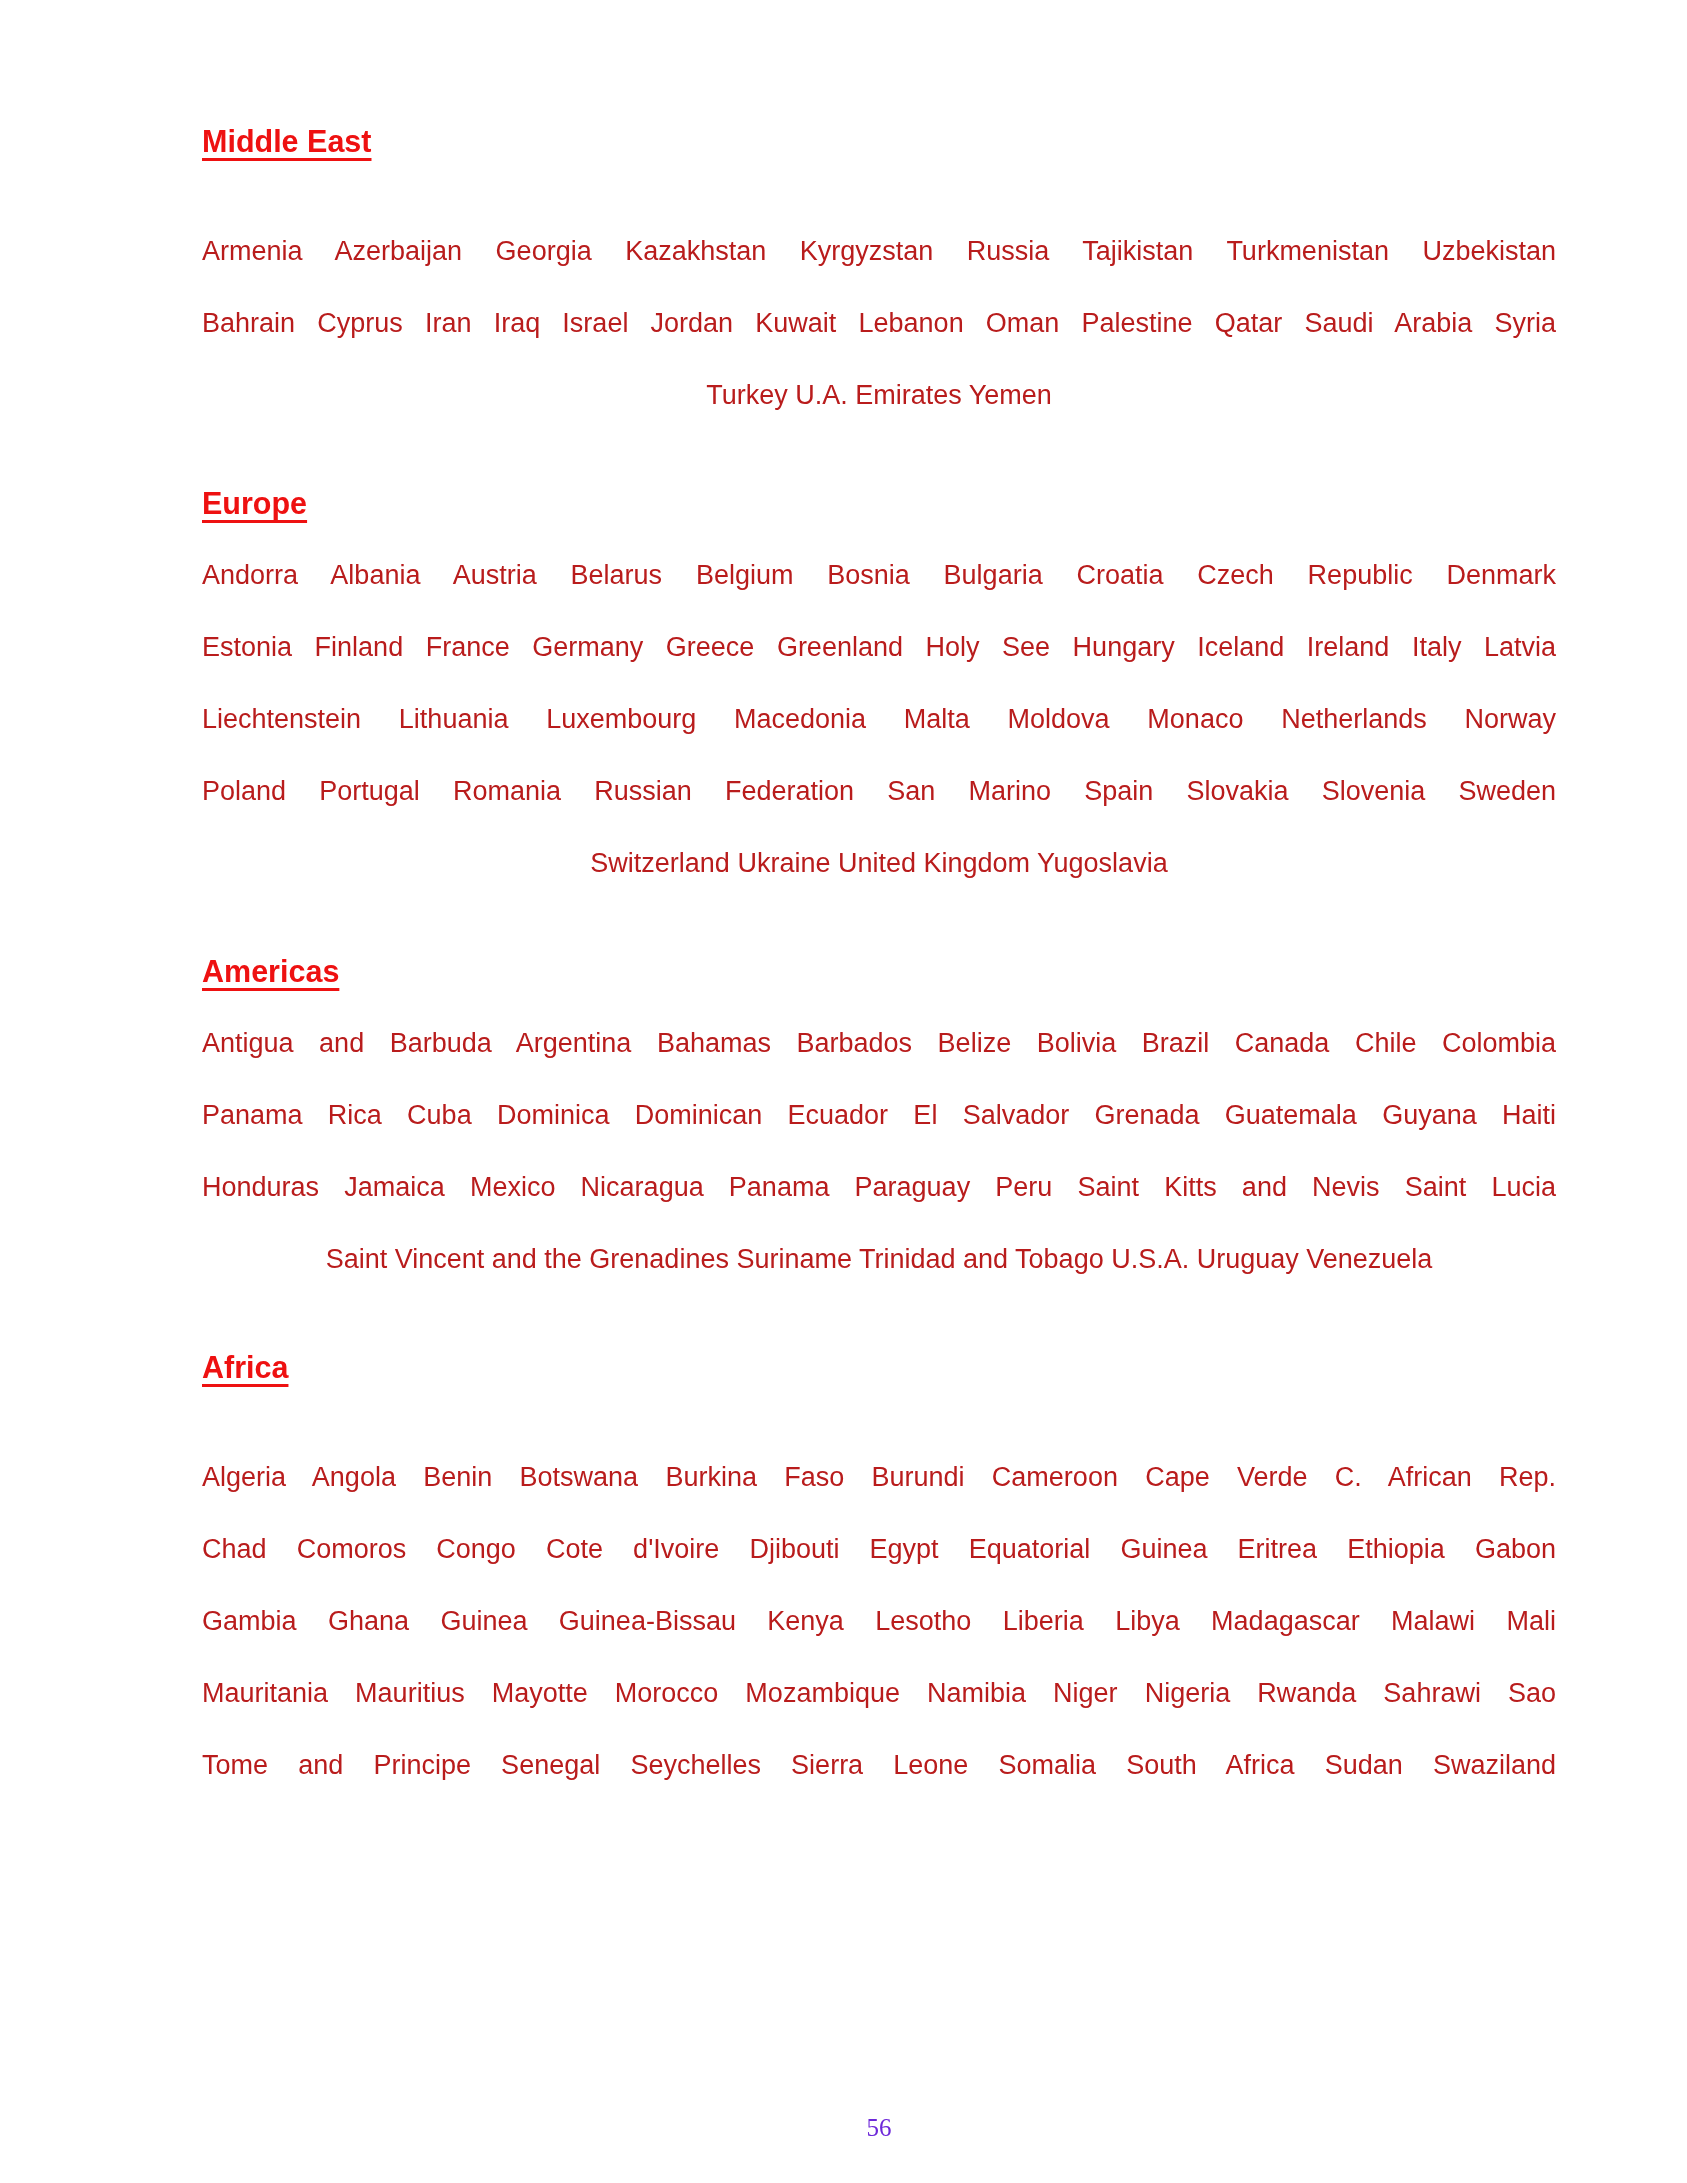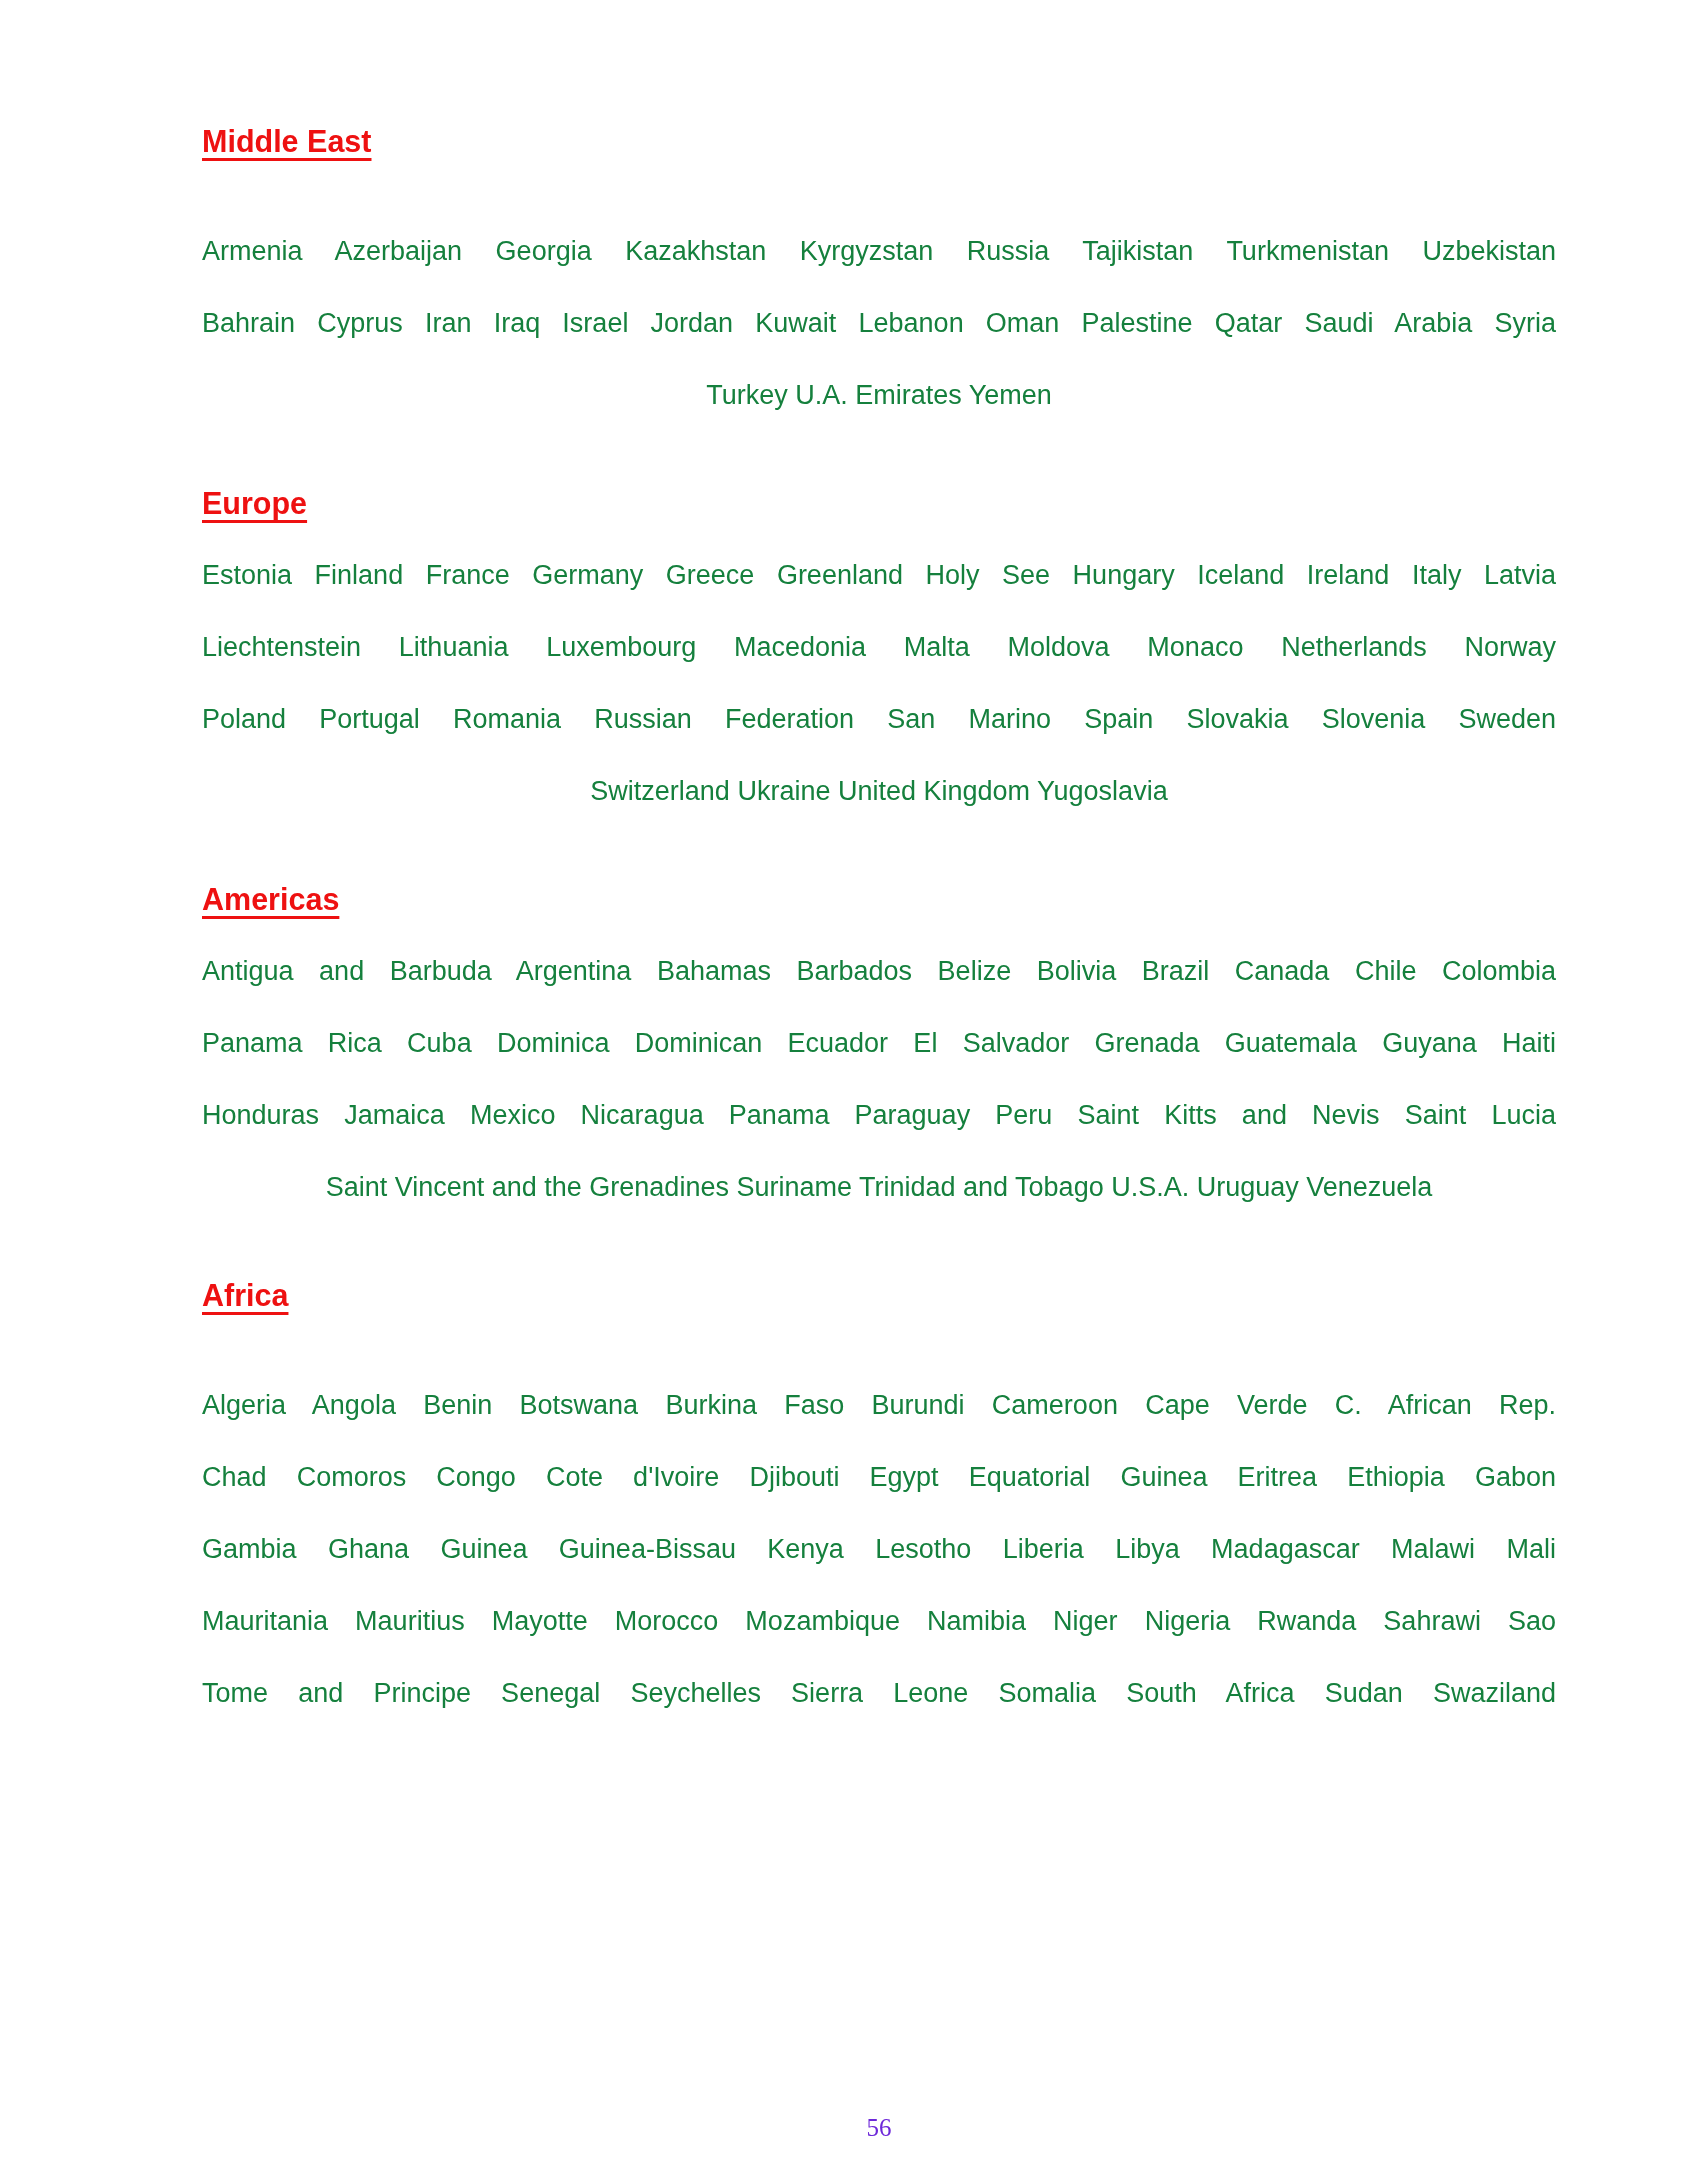"Armenia Azerbaijan Georgia Kazakhstan" .body-line { color: #15803d -> #b91c1c }
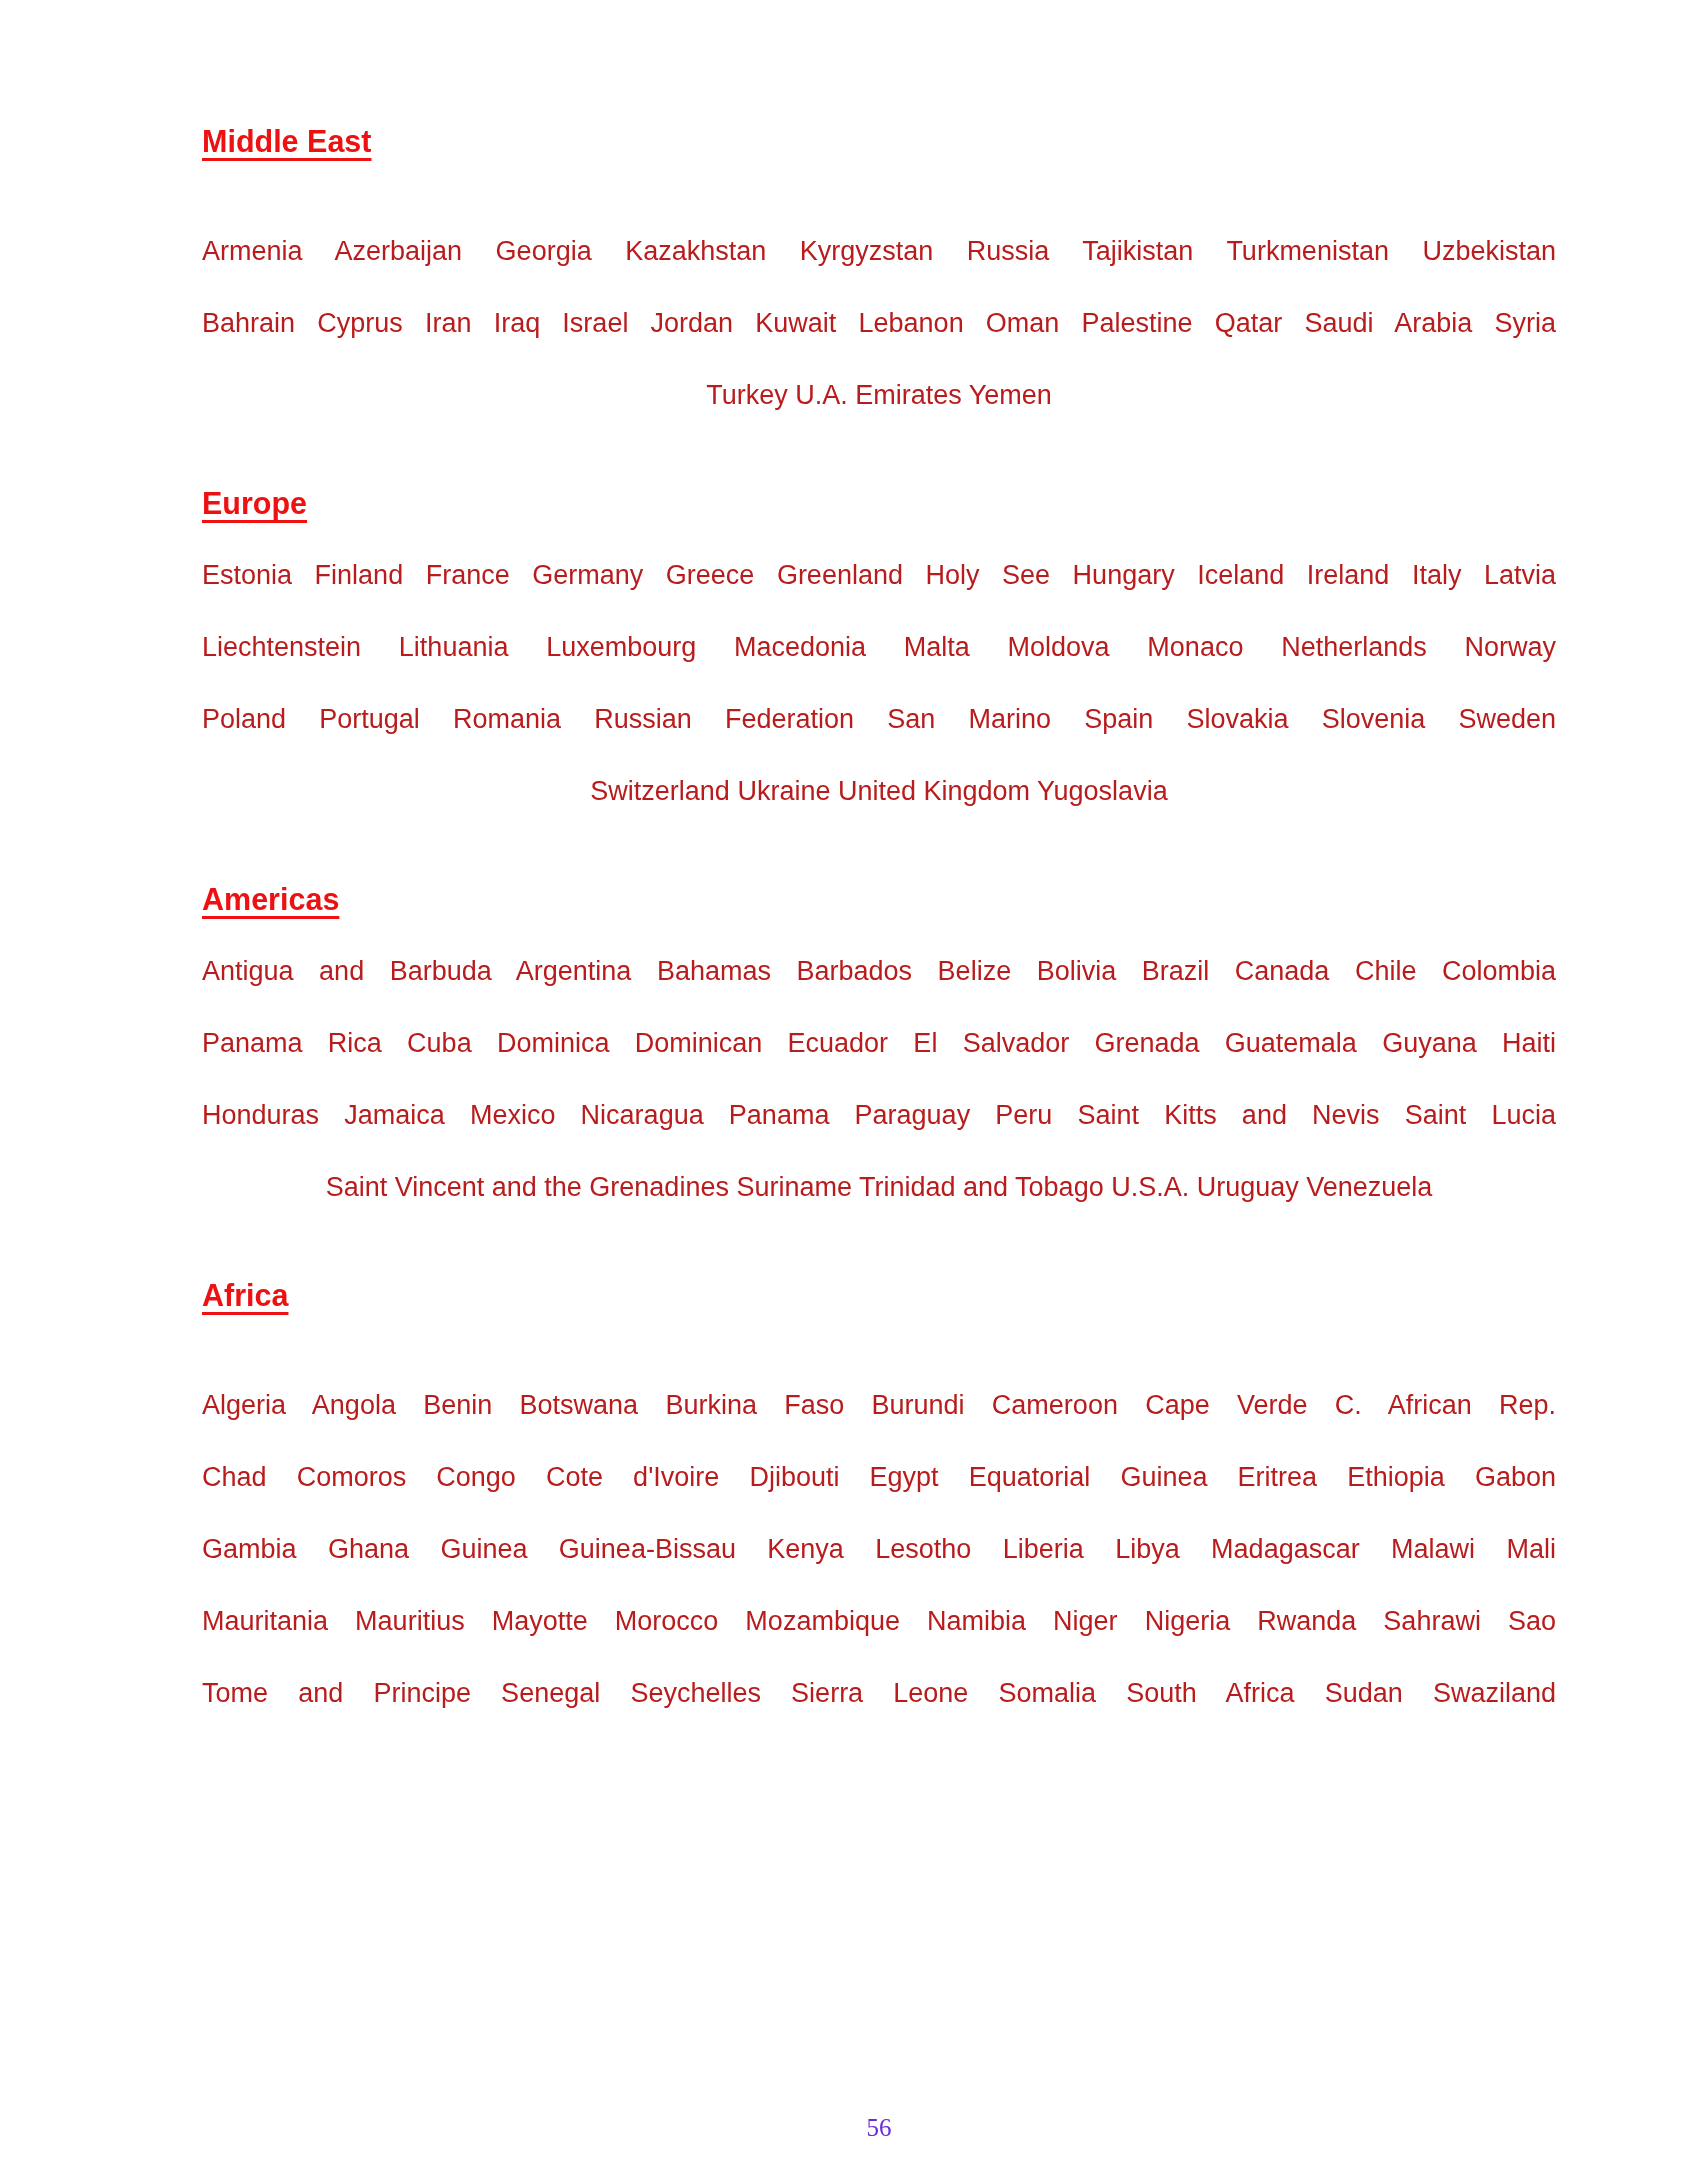"Andorra Albania Austria Belarus Belgium" div.body-line { html: none -> <div>Andorra Albania Austria Belarus Belgium Bosnia Bulgaria Croatia Czech Republic Denmark</div> }
